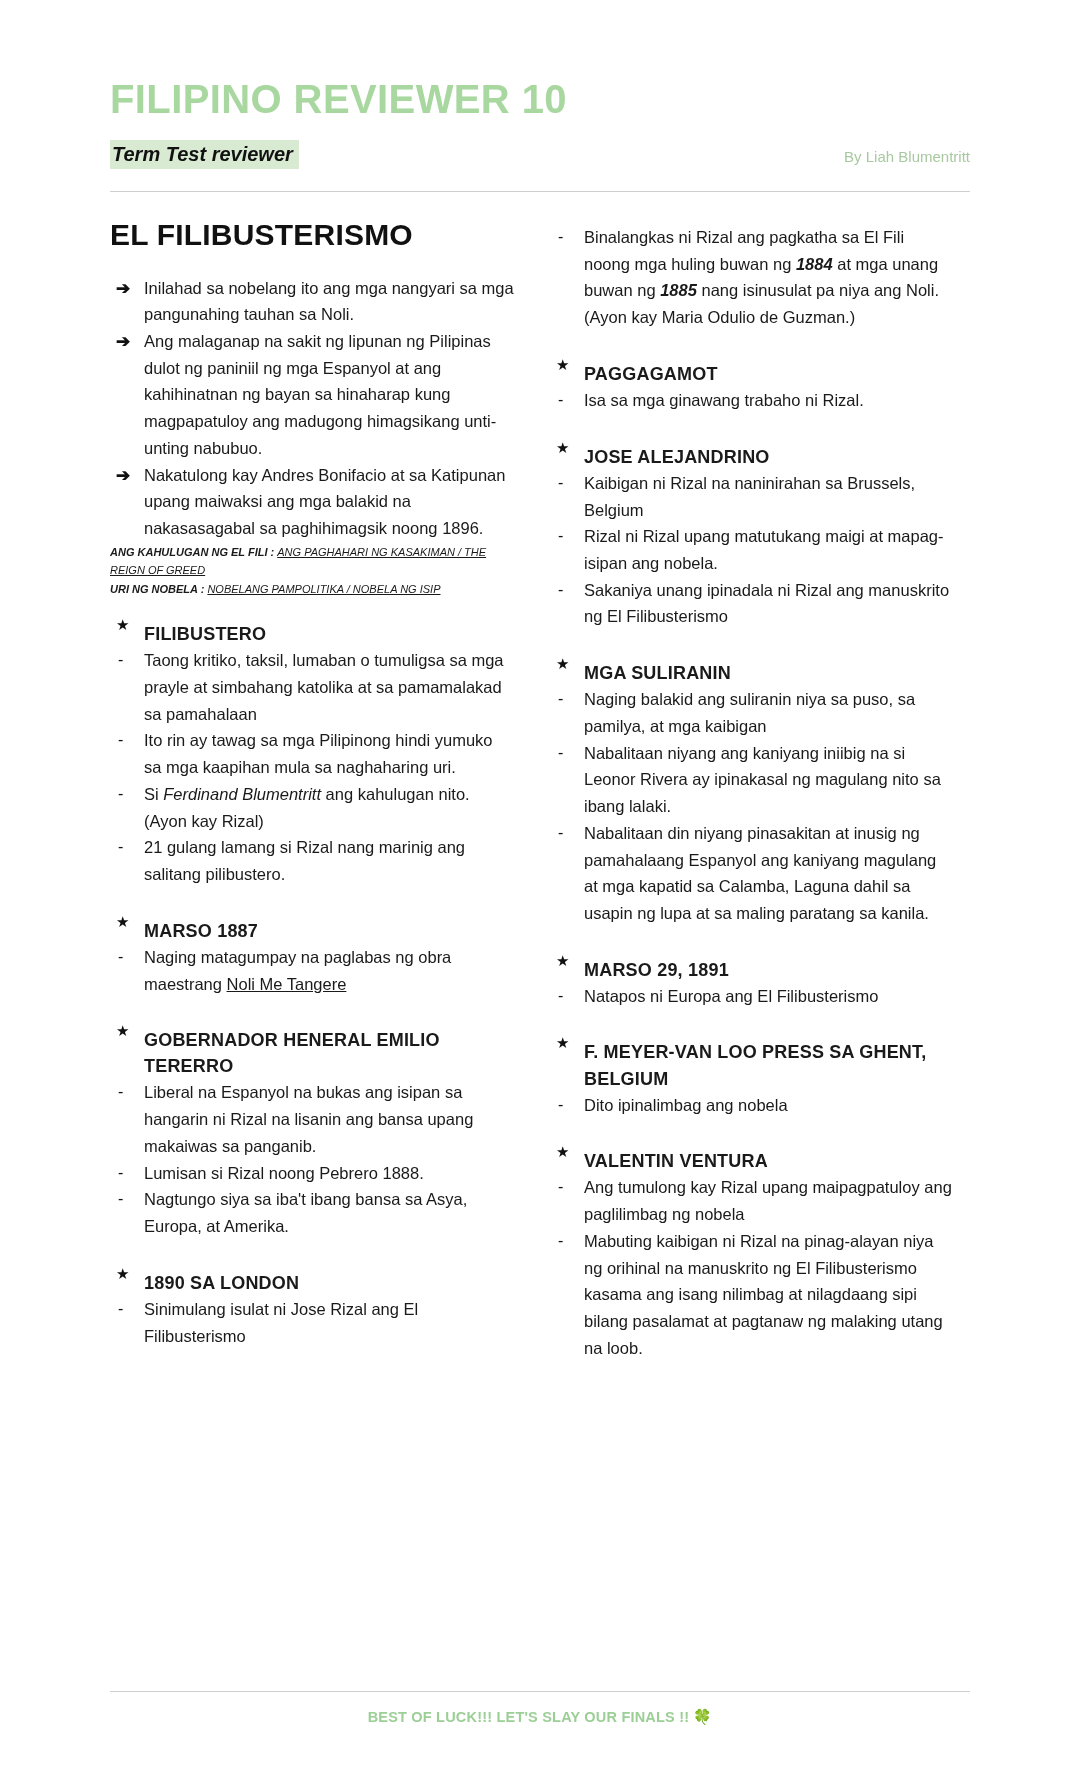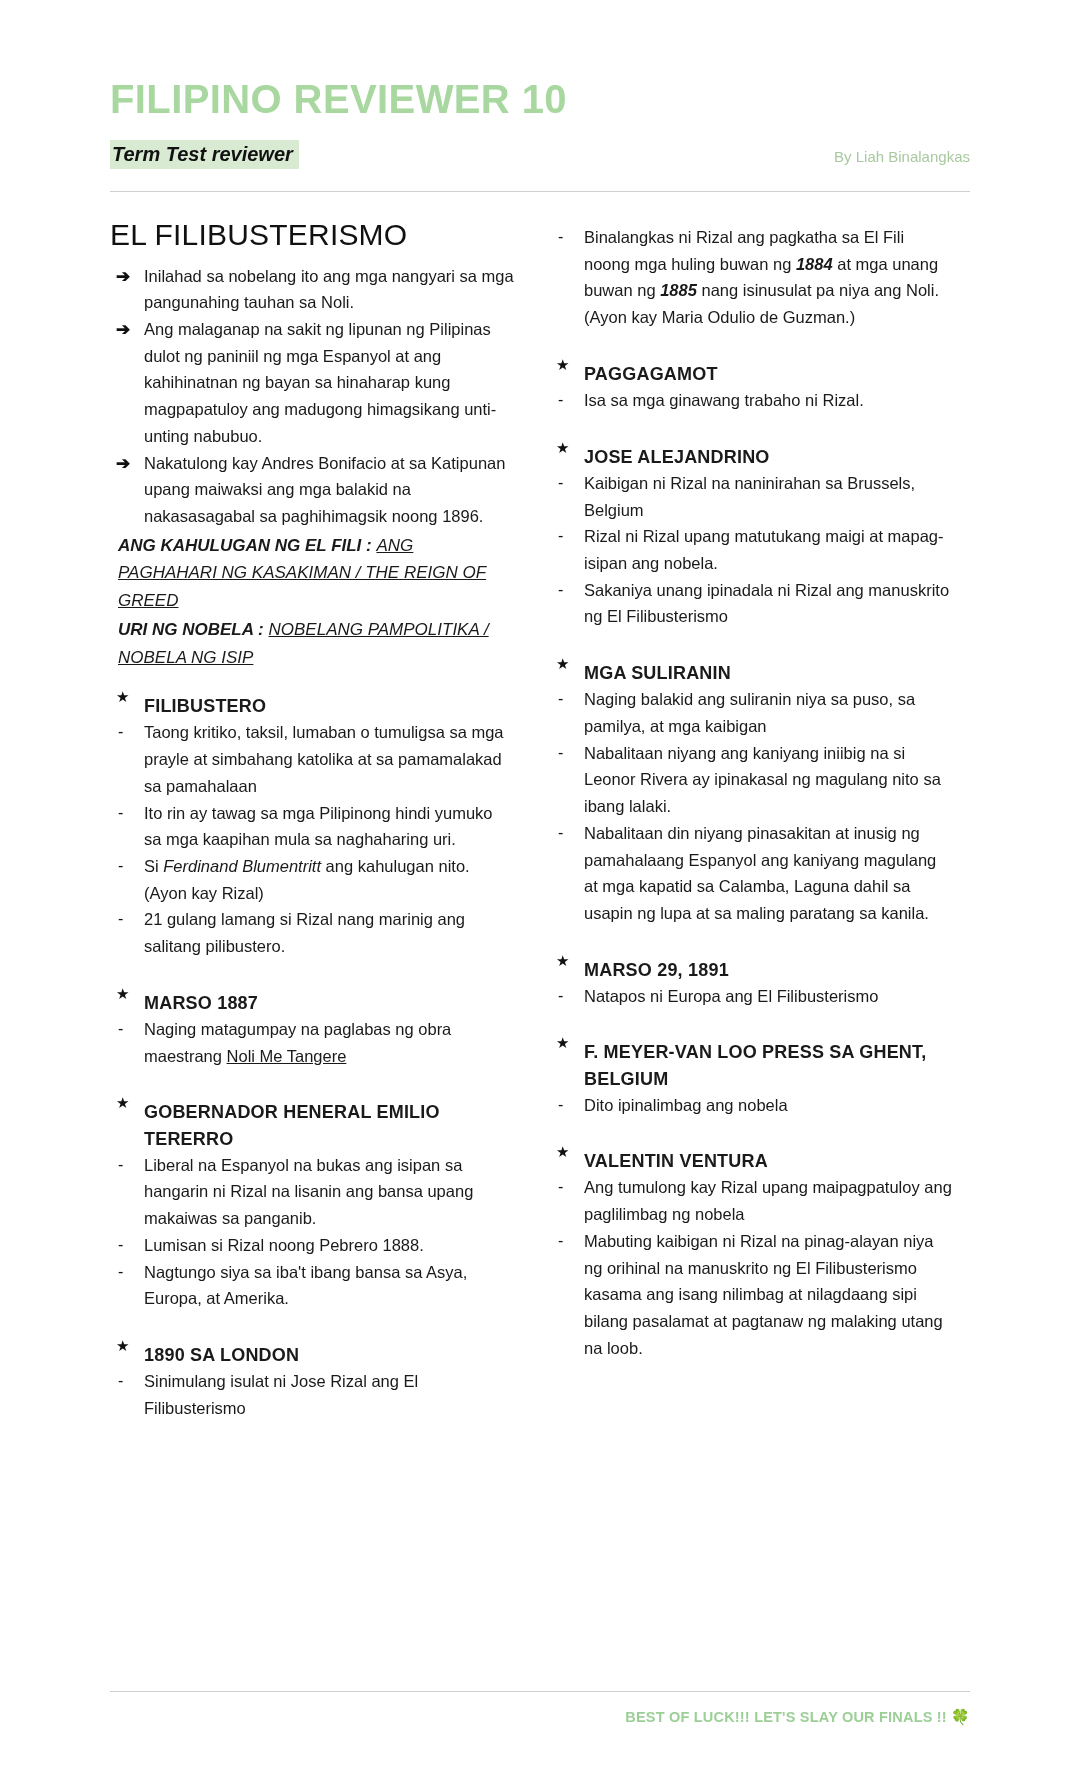"By Liah Binalangkas" span.byline { text: Binalangkas -> Blumentritt }
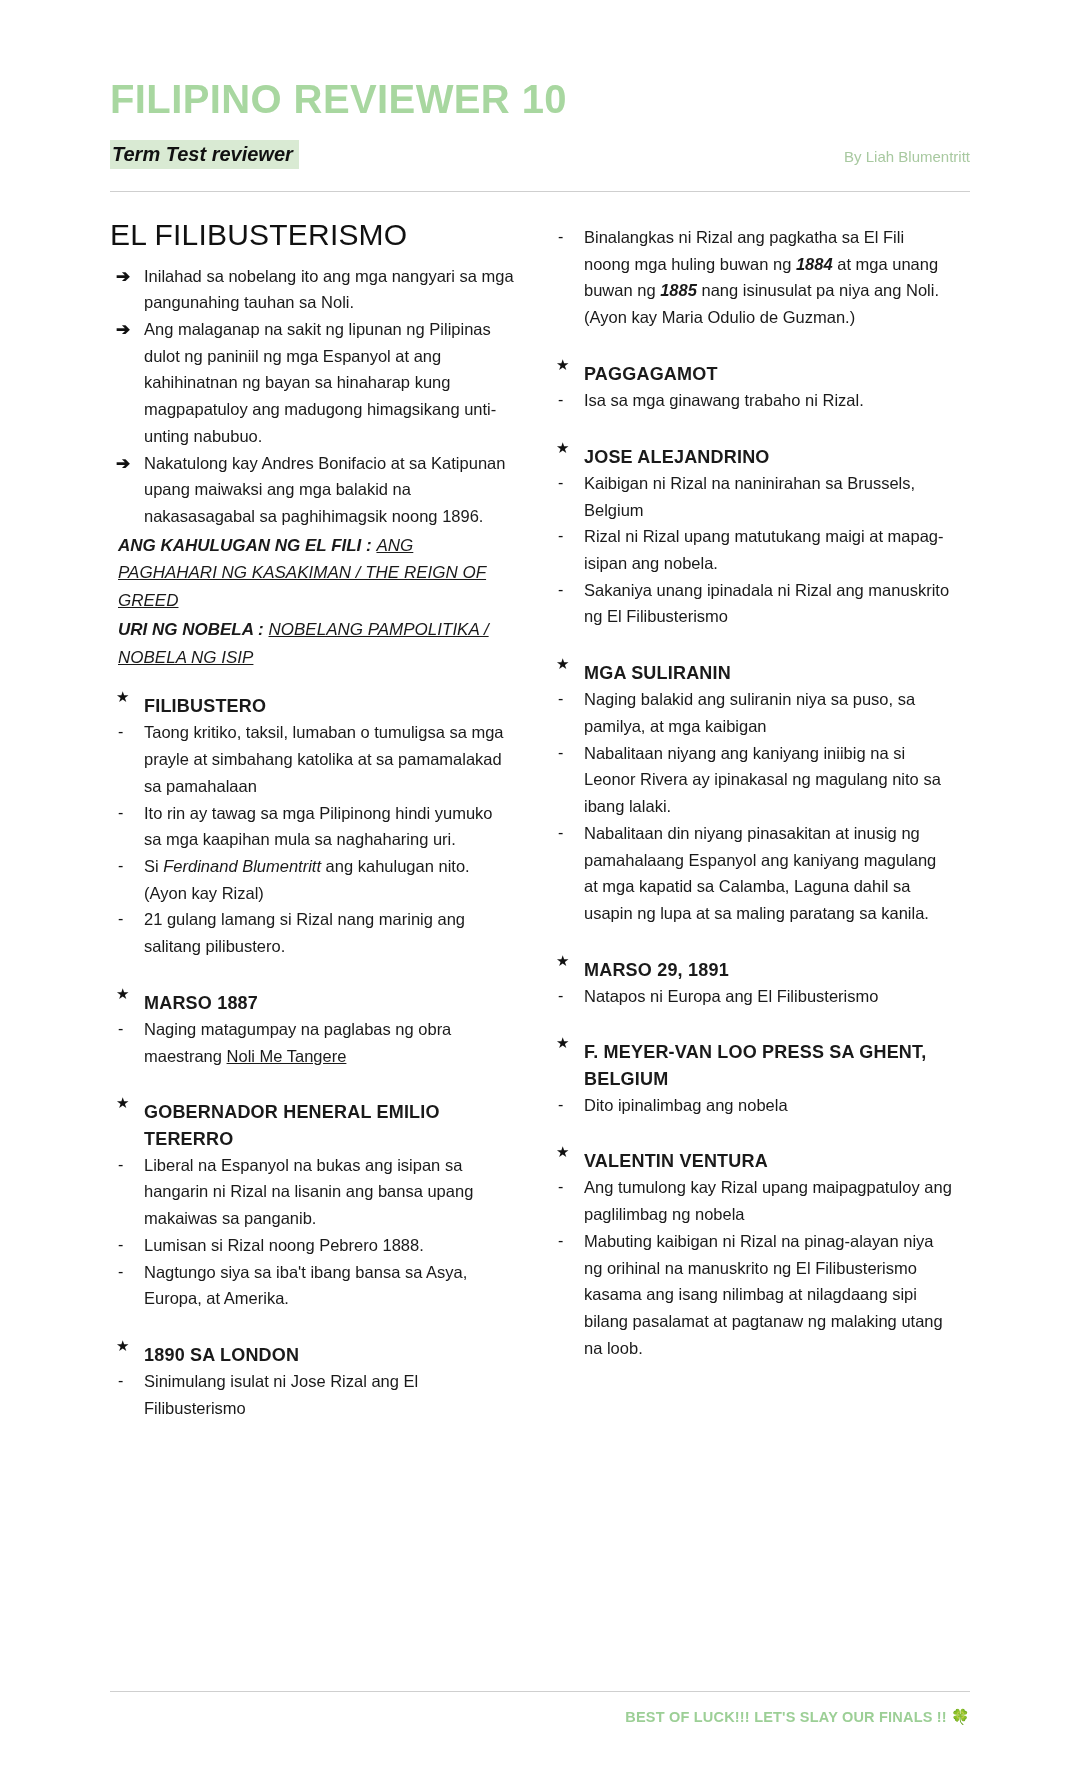"EL FILIBUSTERISMO" .section-title { font-weight: 400 -> 700; margin: 0 0 10px 0 -> 0 0 22px 0 }
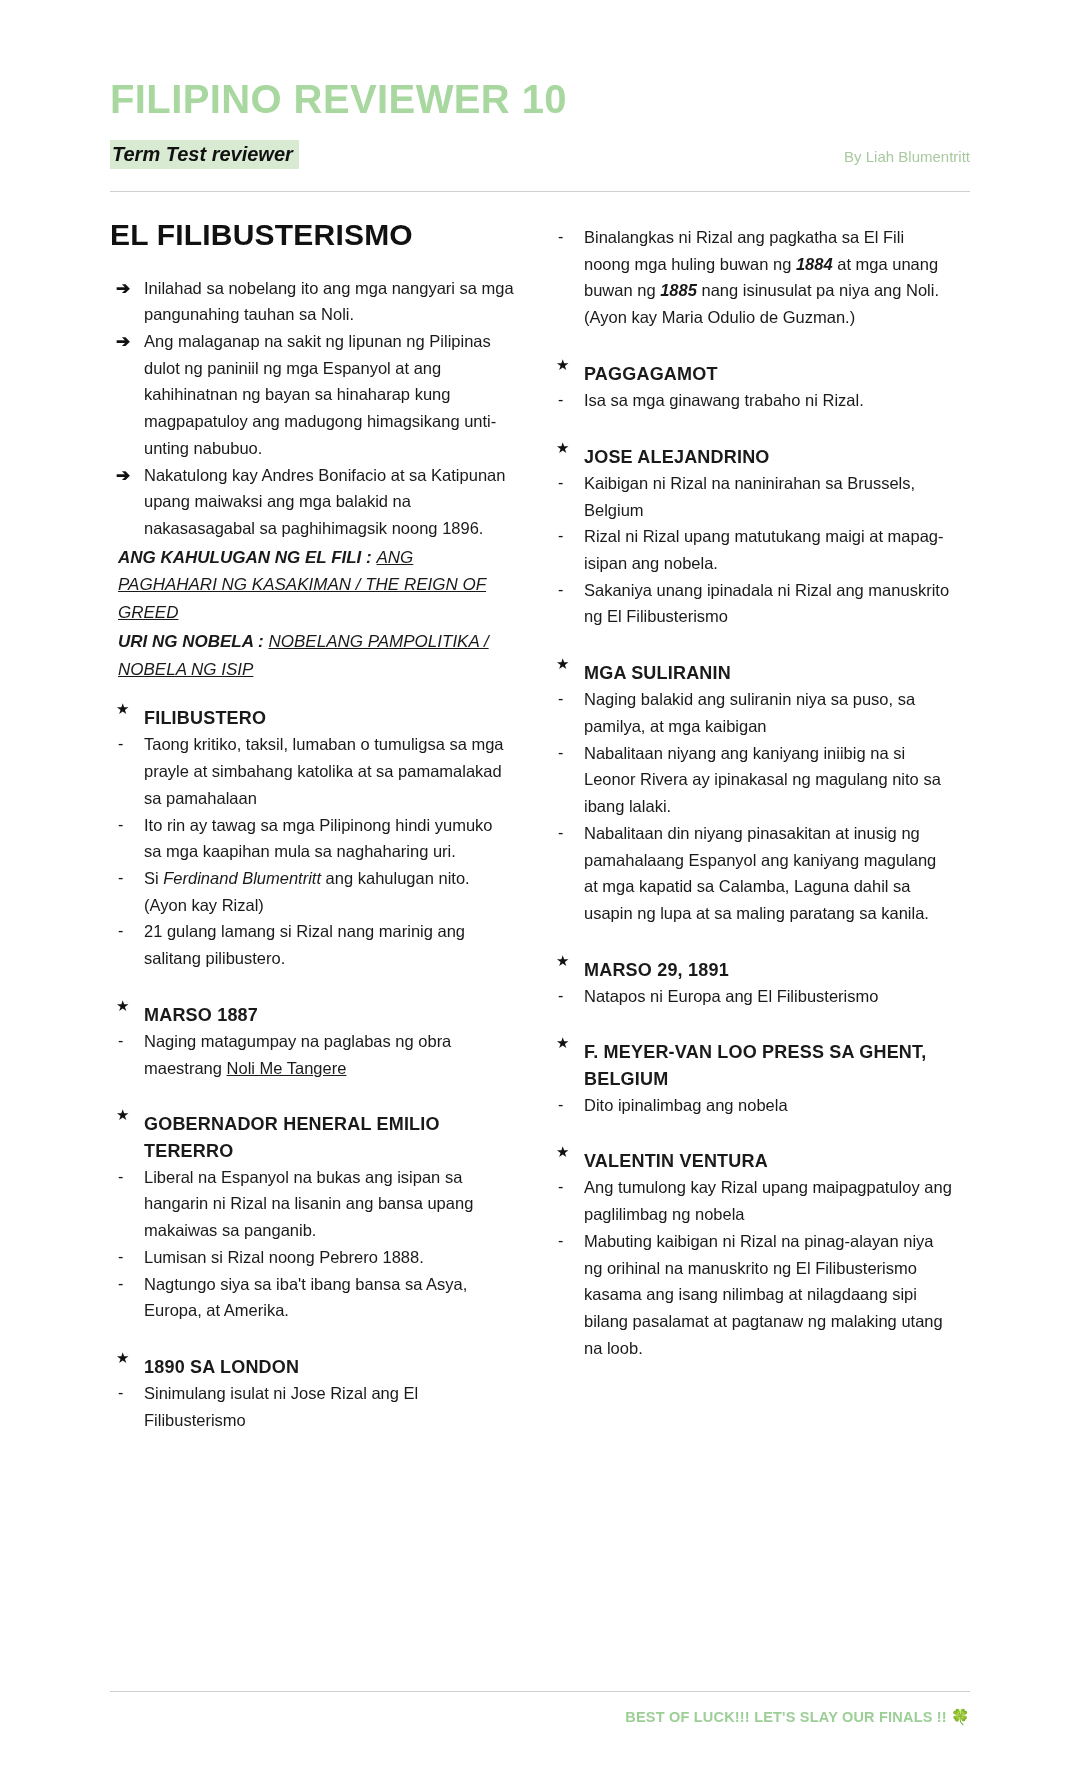"ANG KAHULUGAN NG EL FILI" .kv-line { font-size: 17px -> 11px; margin: 2px 0 0 8px -> 2px 0 0 0 }
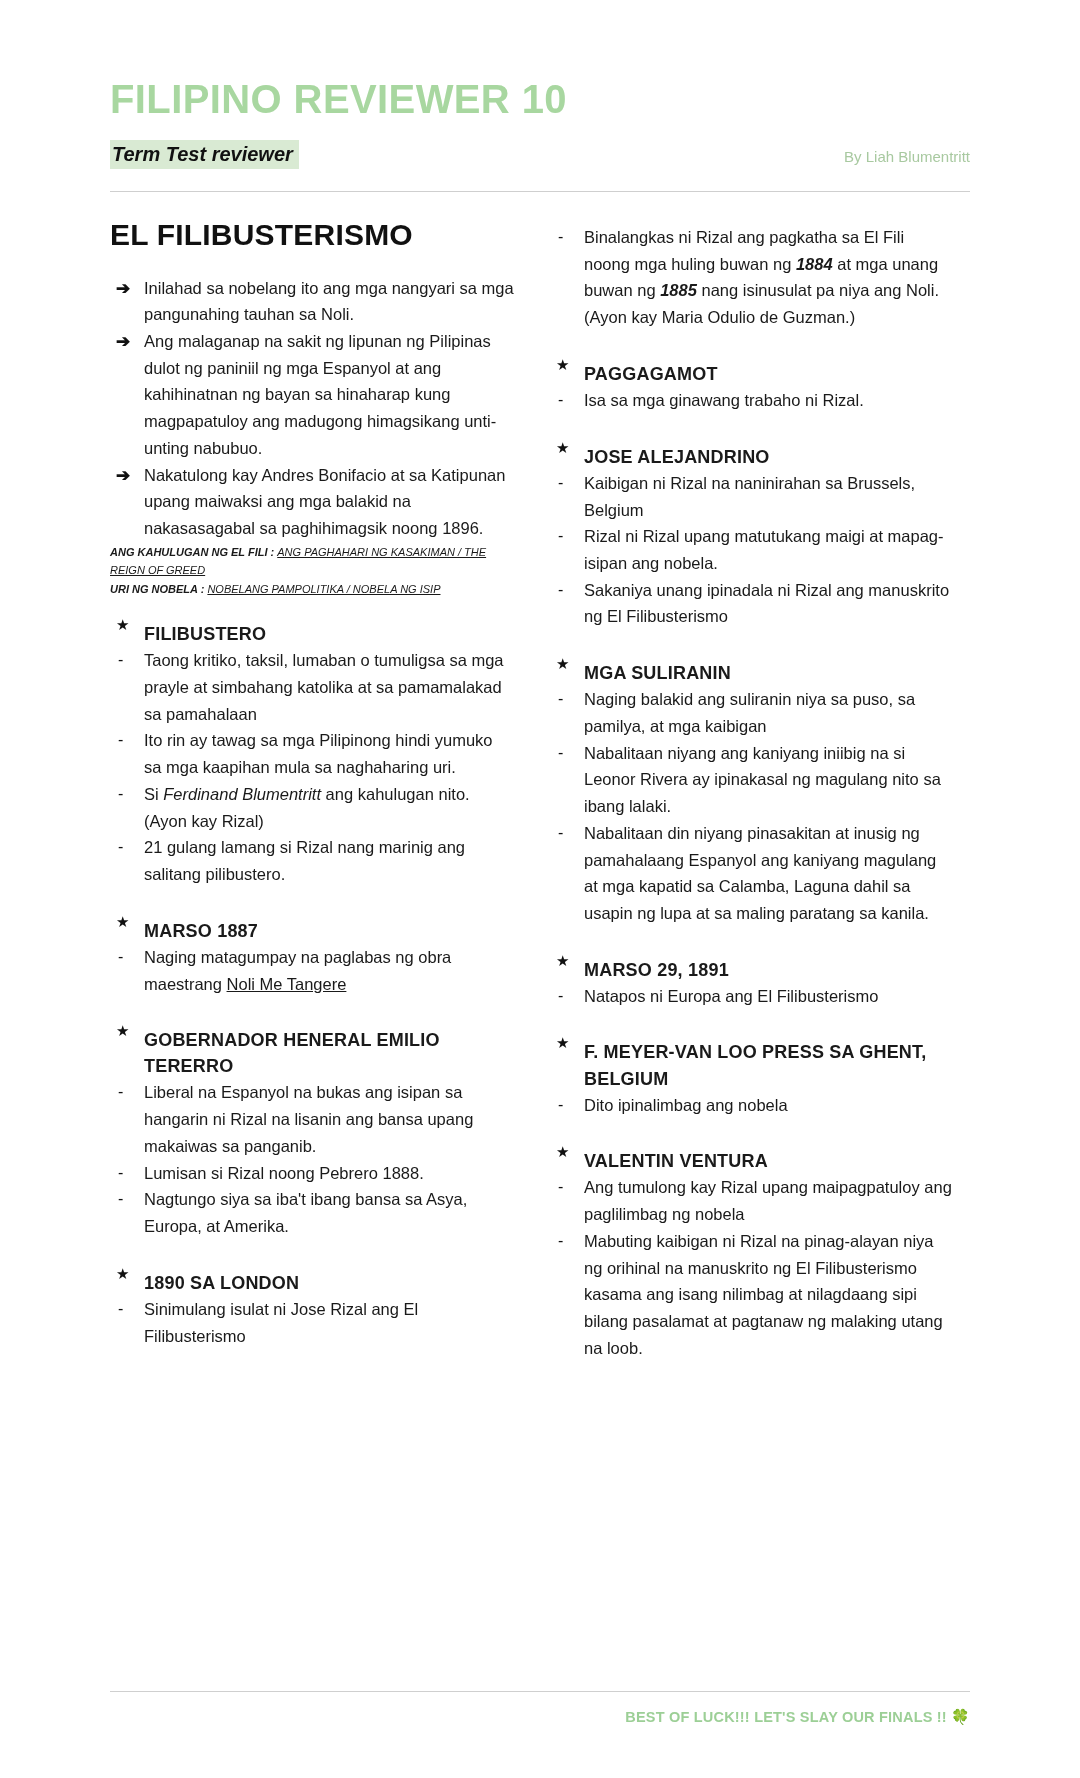"BEST OF LUCK!!! LET'S SLAY" .footer-text { text-align: right -> center }
